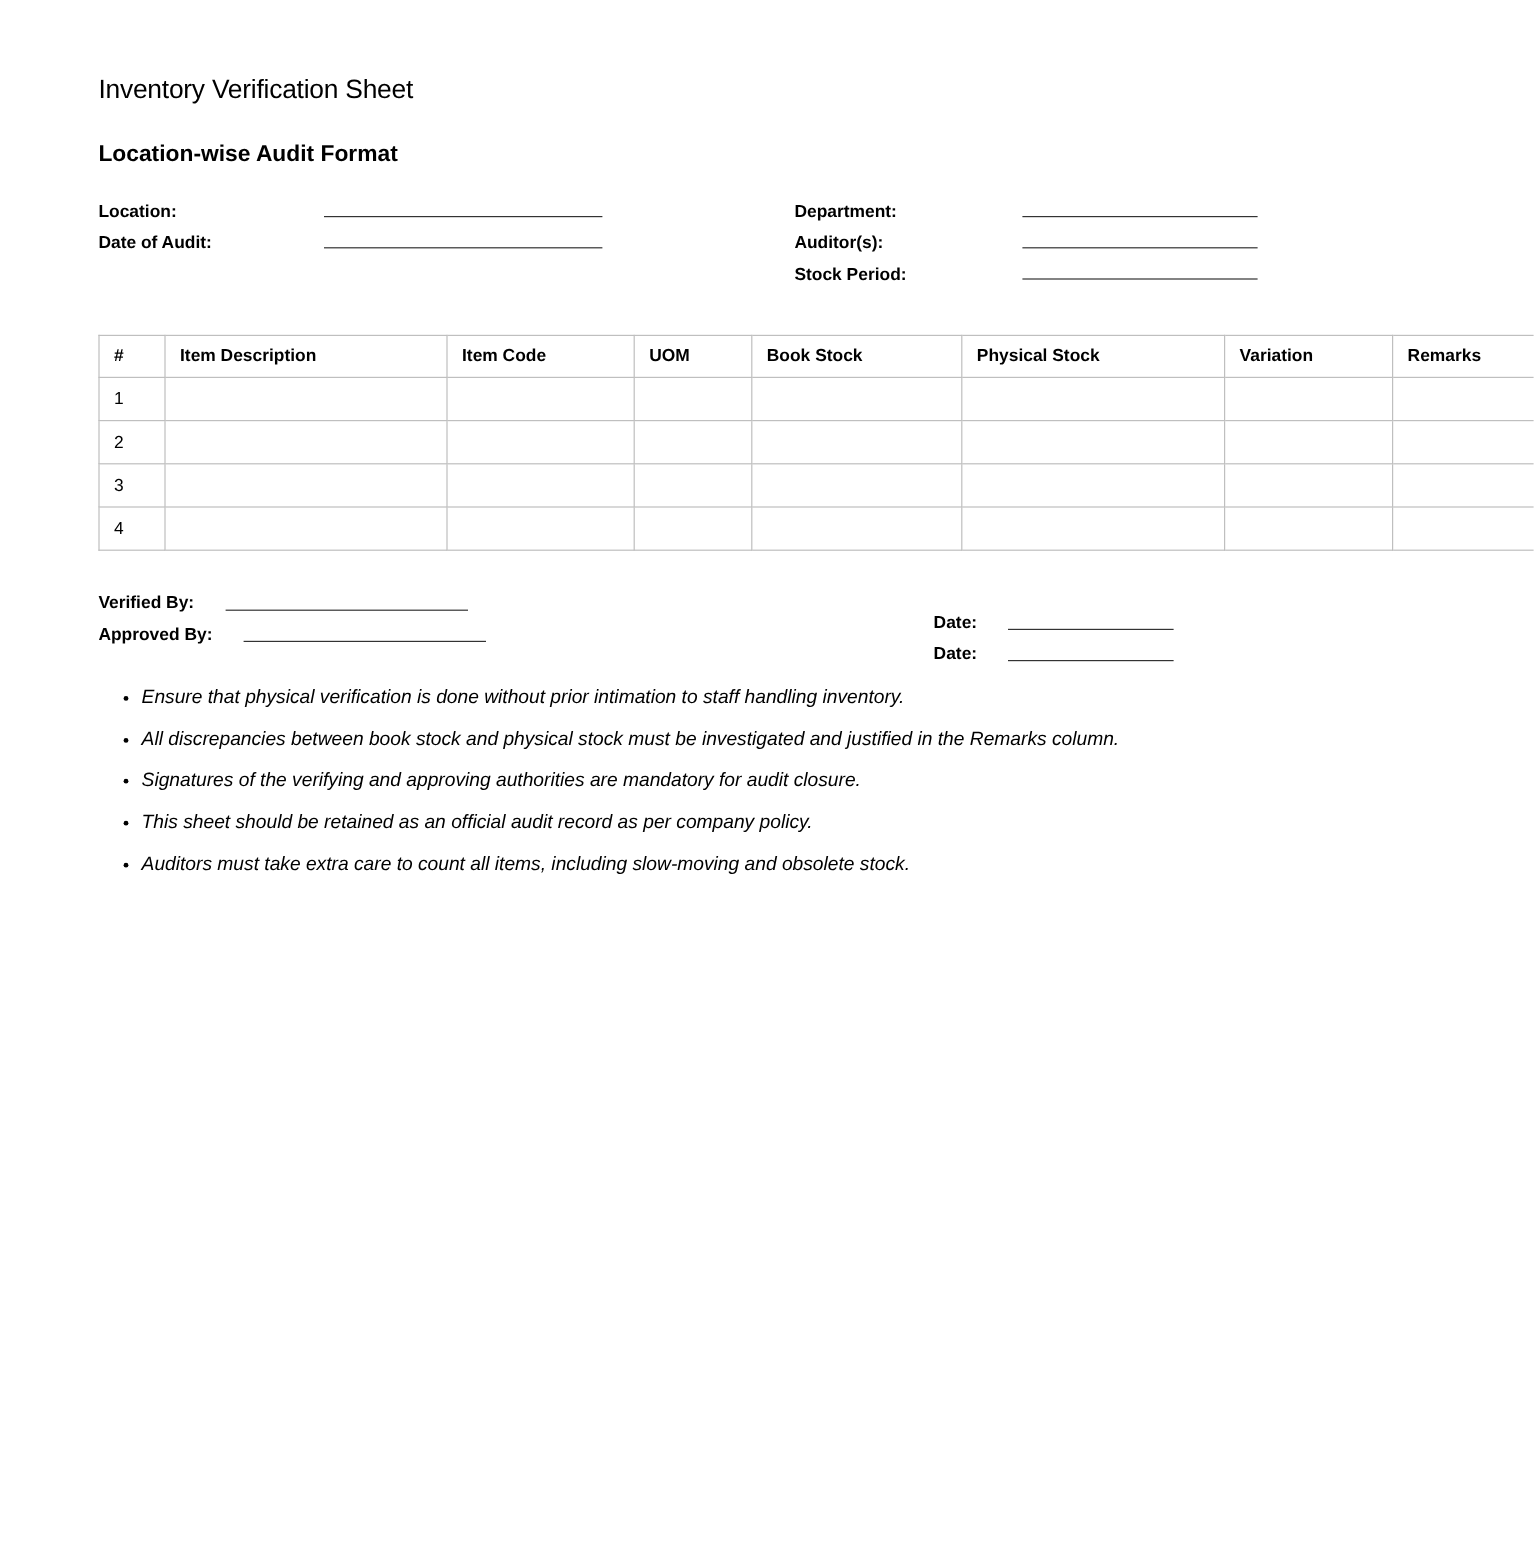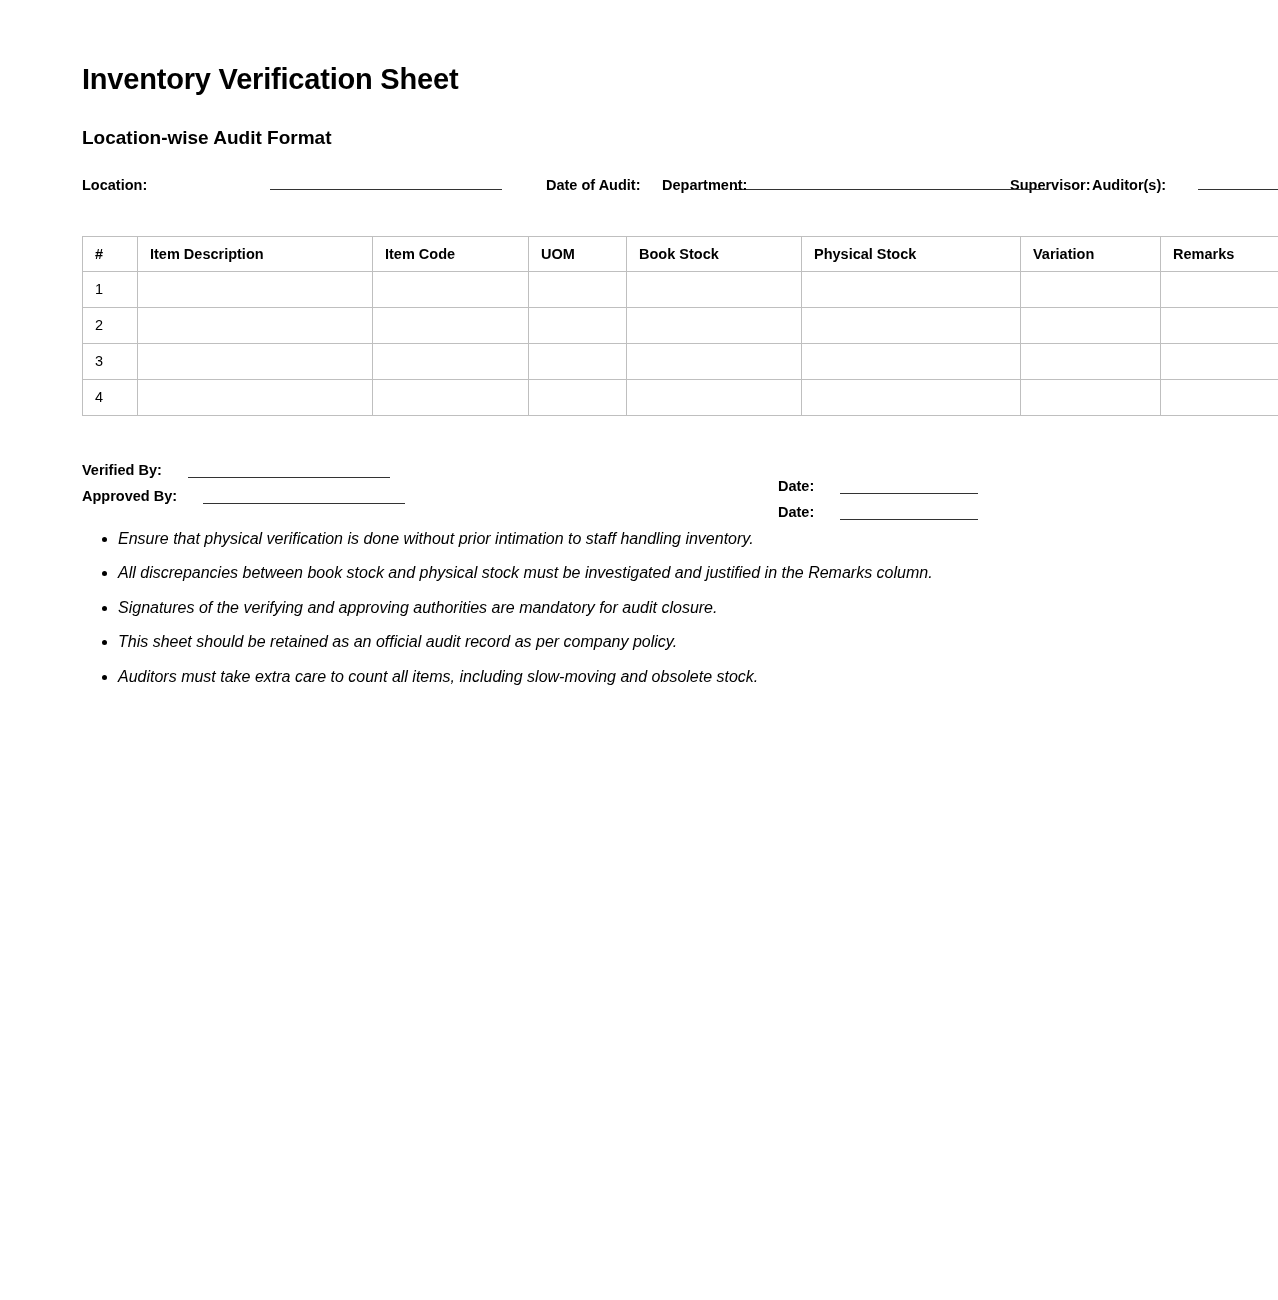"Inventory Verification Sheet" h1.doc-title { font-size: 29px -> 22px; font-weight: bold -> normal }
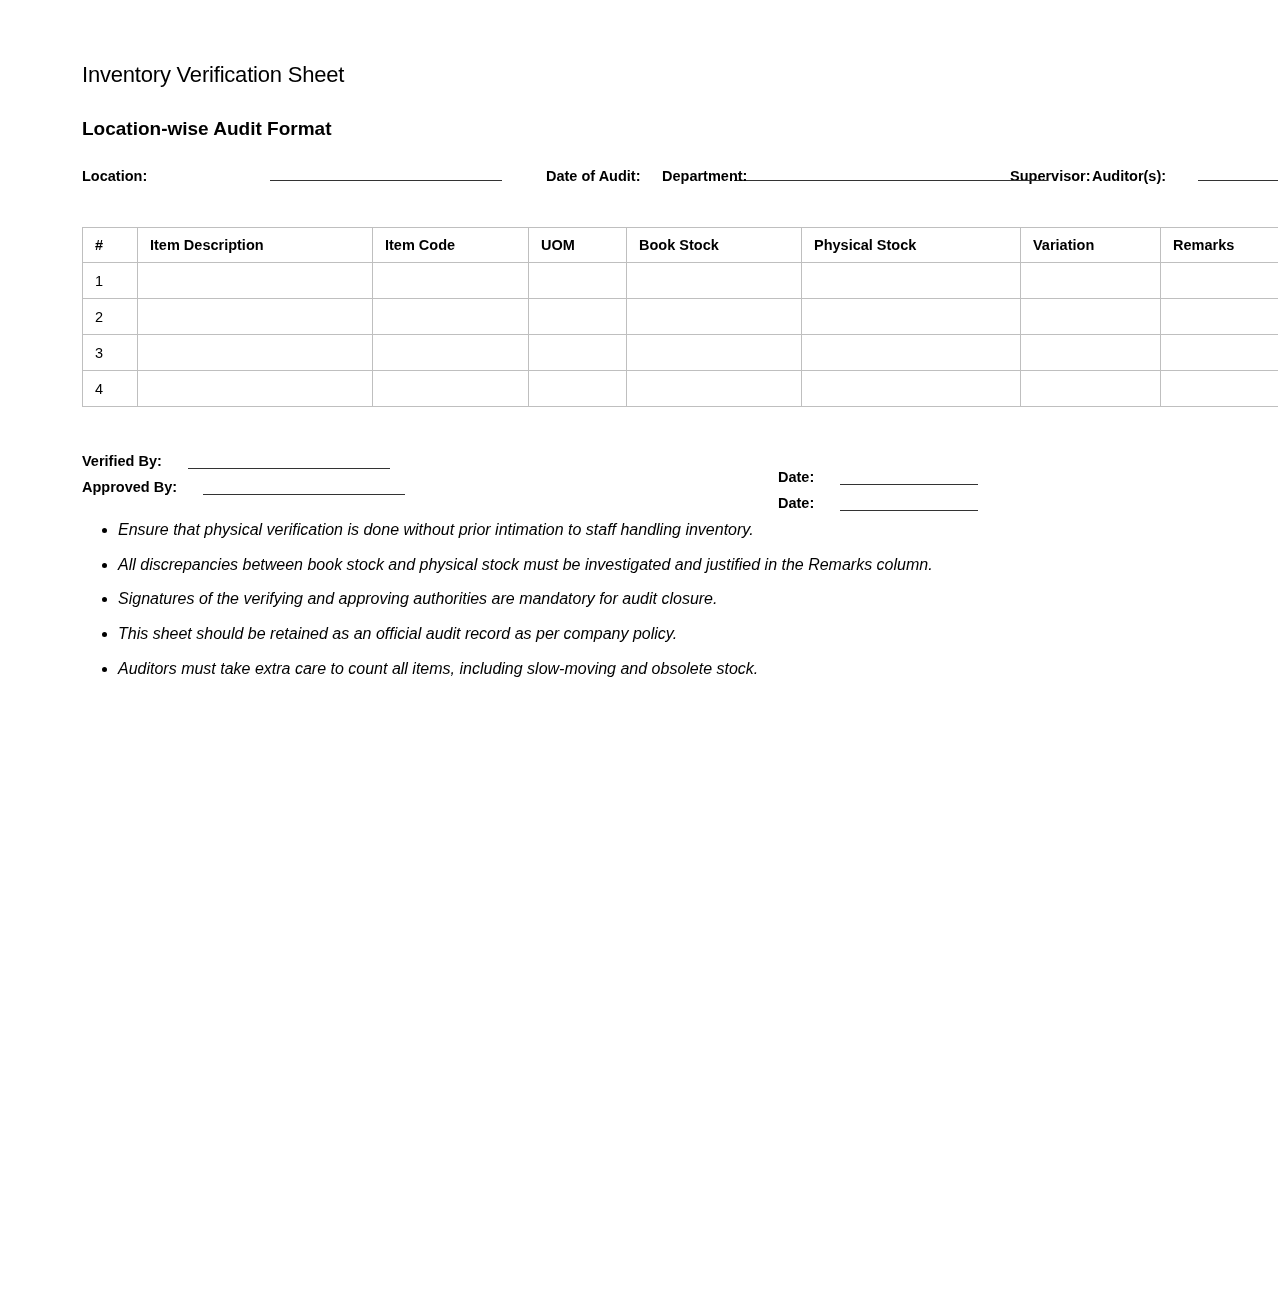"Location:" .meta-col { flex-direction: row -> column; gap: 44px -> none }
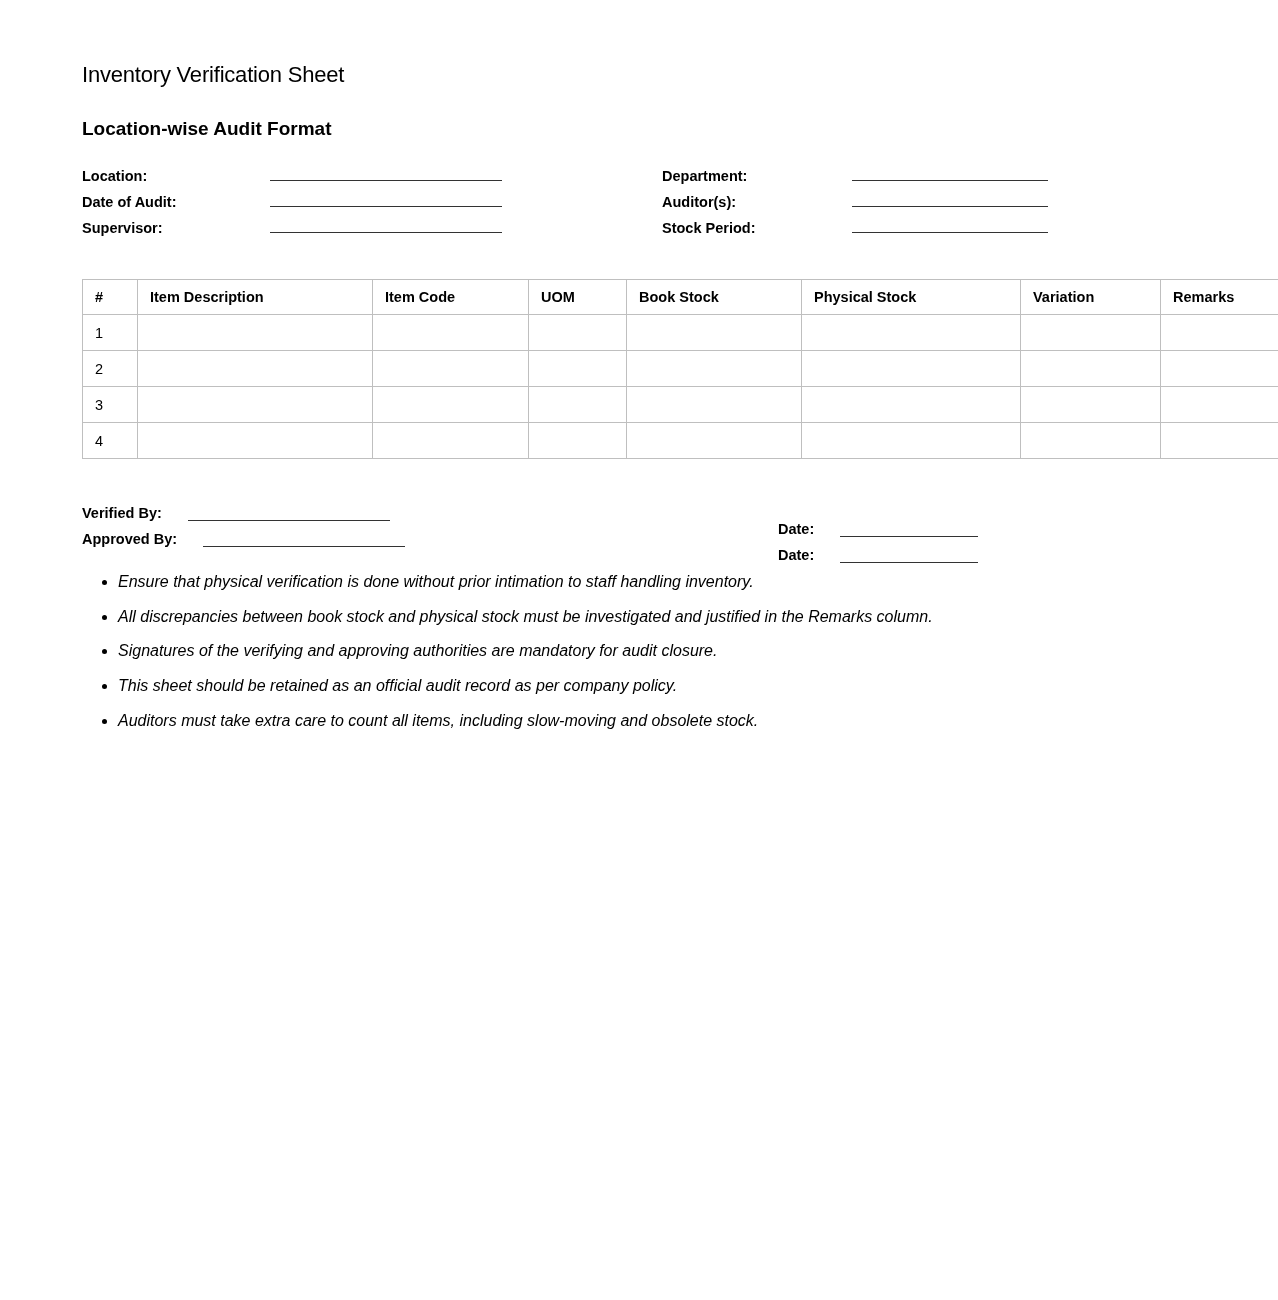"Supervisor:" div.meta-row { html: <div> <span>Supervisor:</span> <span></span> </div> -> none }
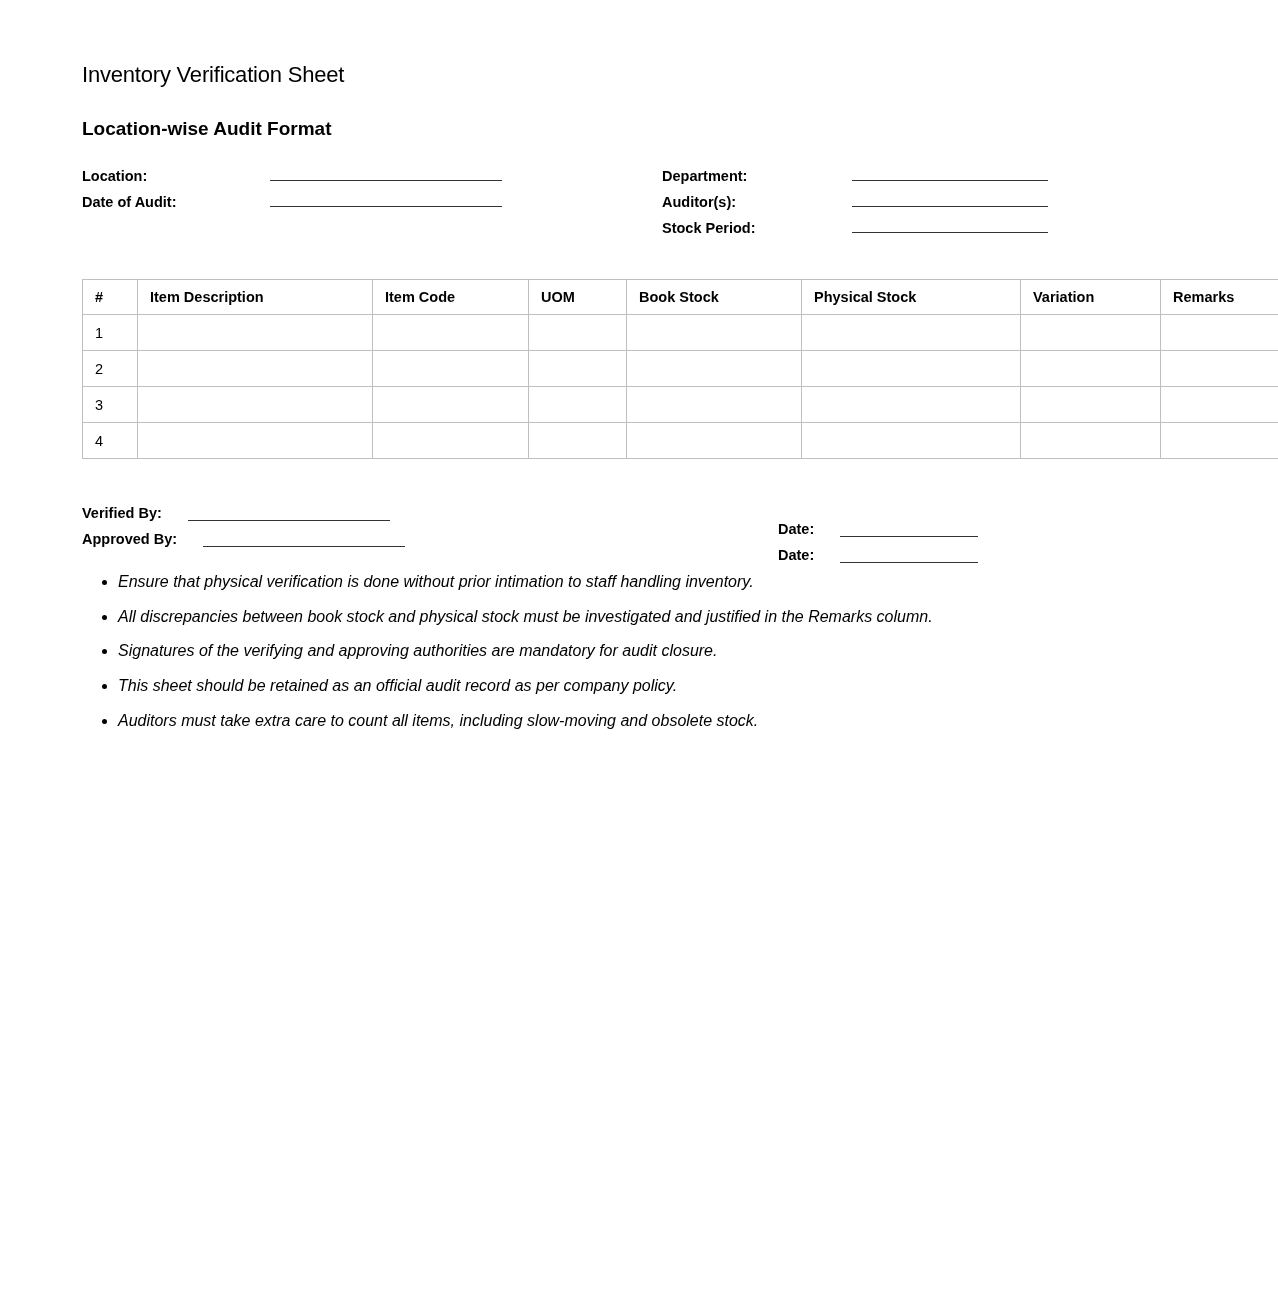"Verified By:" .sig-row { align-items: flex-end -> flex-start }
